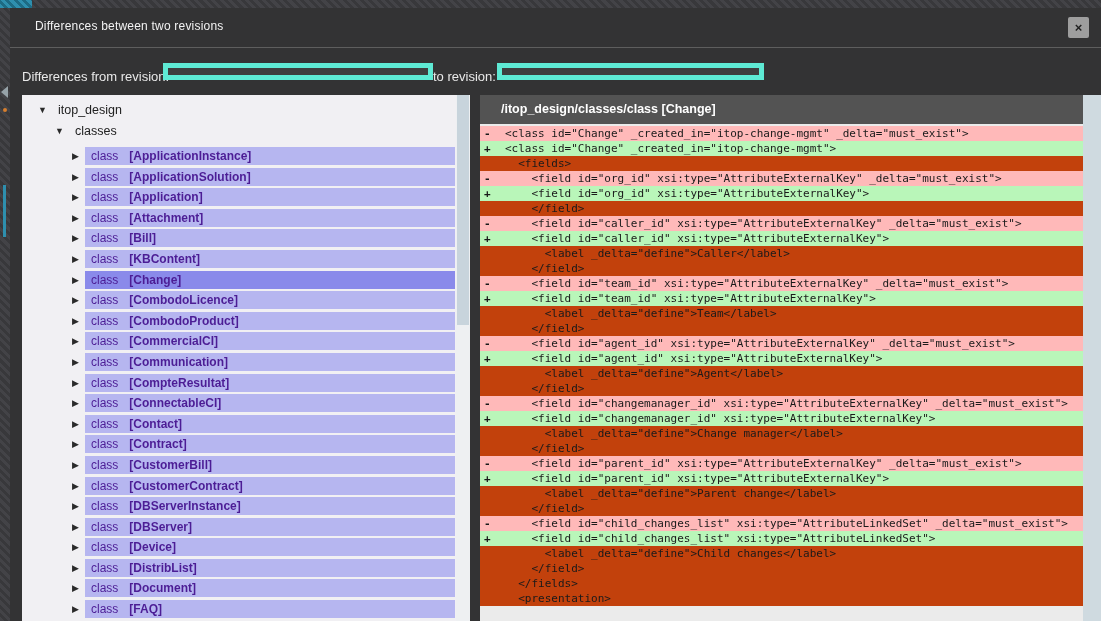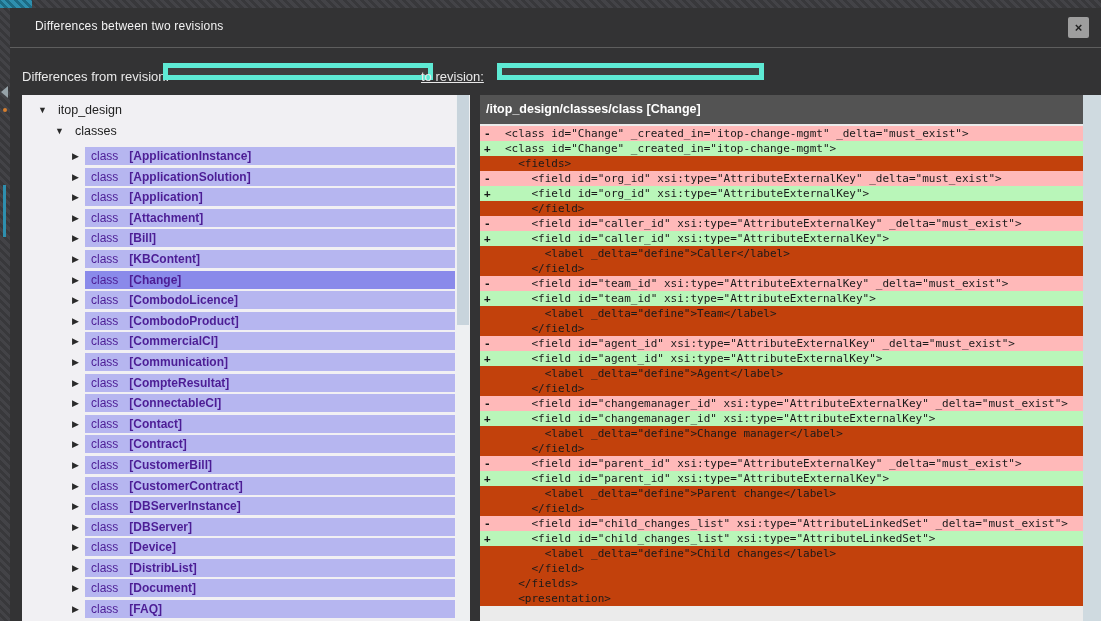"to revision:" .lbl-to { left: 411px -> 423px; text-decoration: underline -> none }
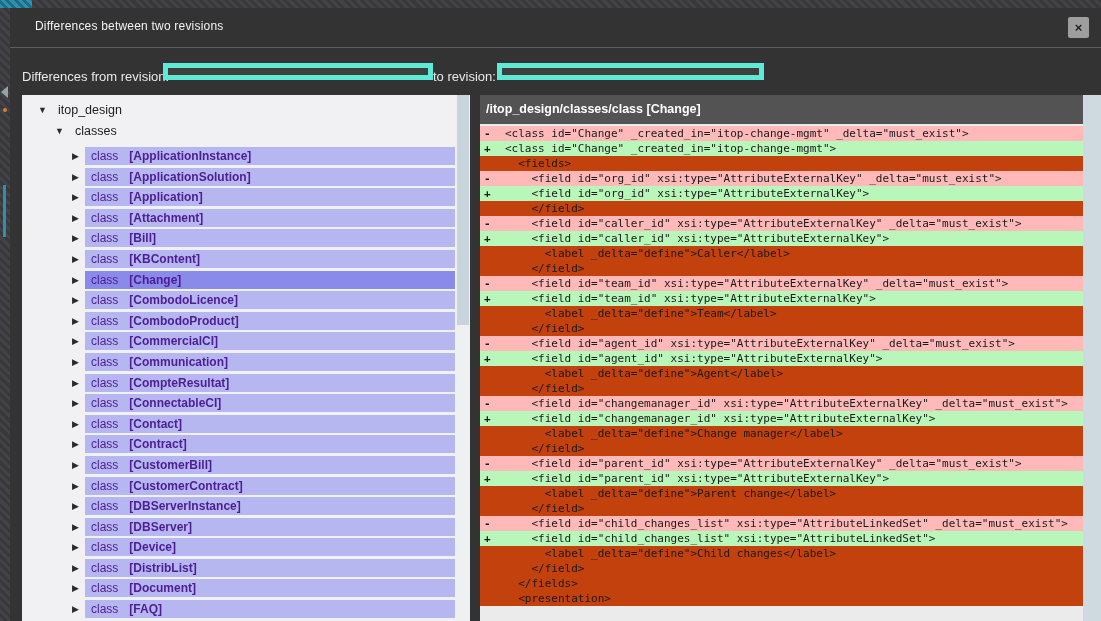"/itop_design/classes/class [Change]" .diff-header { padding-left: 6px -> 21px }
